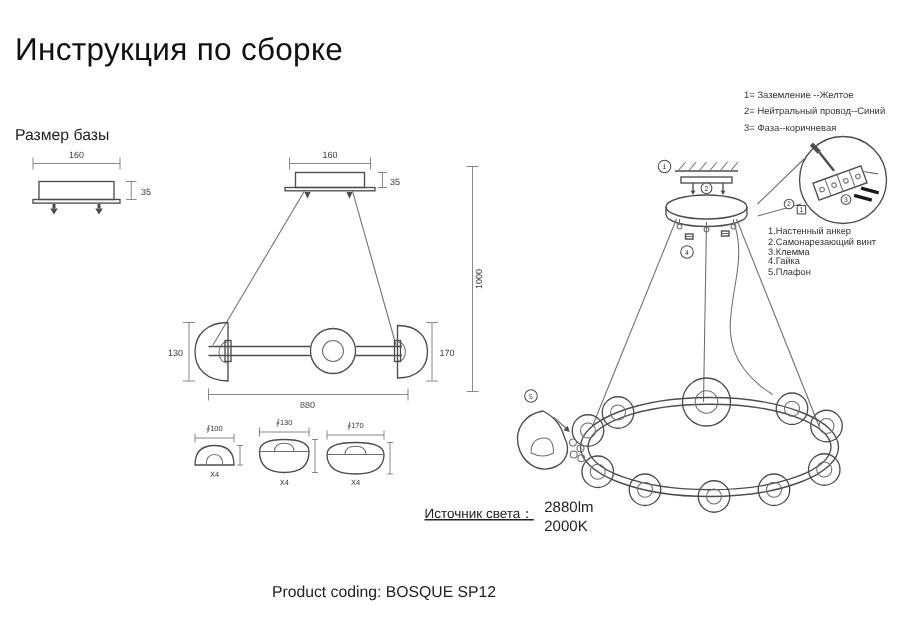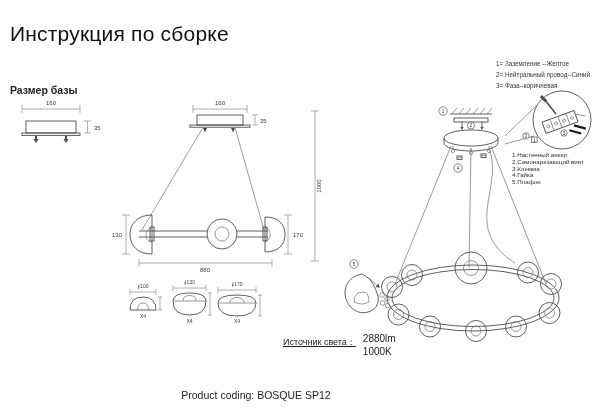"Размер базы" .base-label { font-weight: bold -> none }
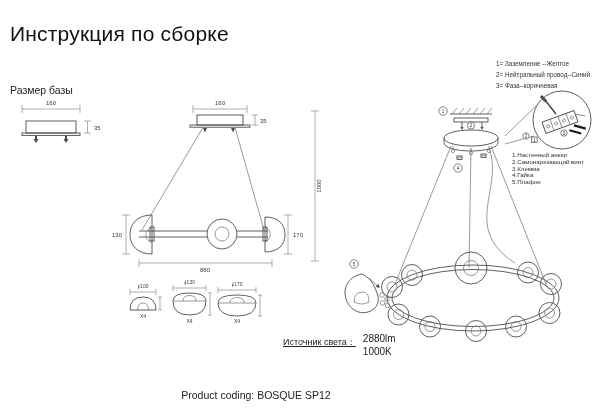"1000K" span { text: 1000K -> 2000K }
